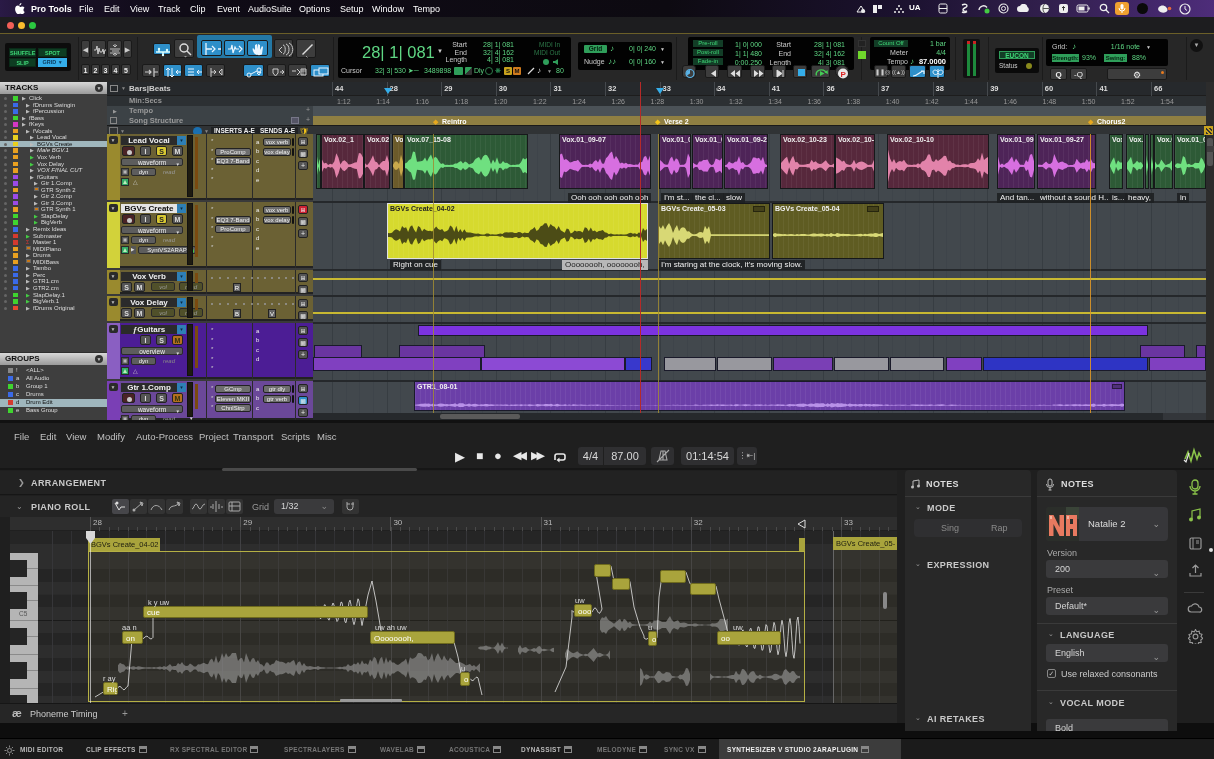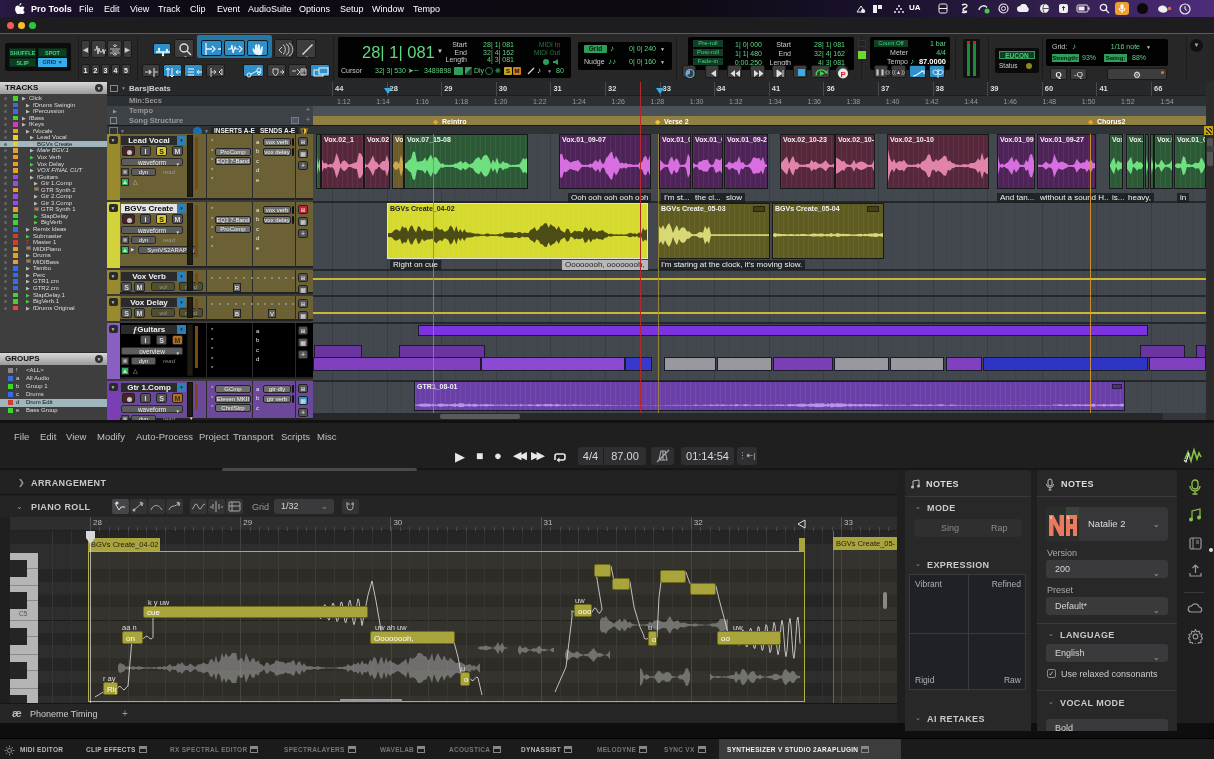"ƒGuitars" div.abs { background: #000000 -> #4c1d95 }
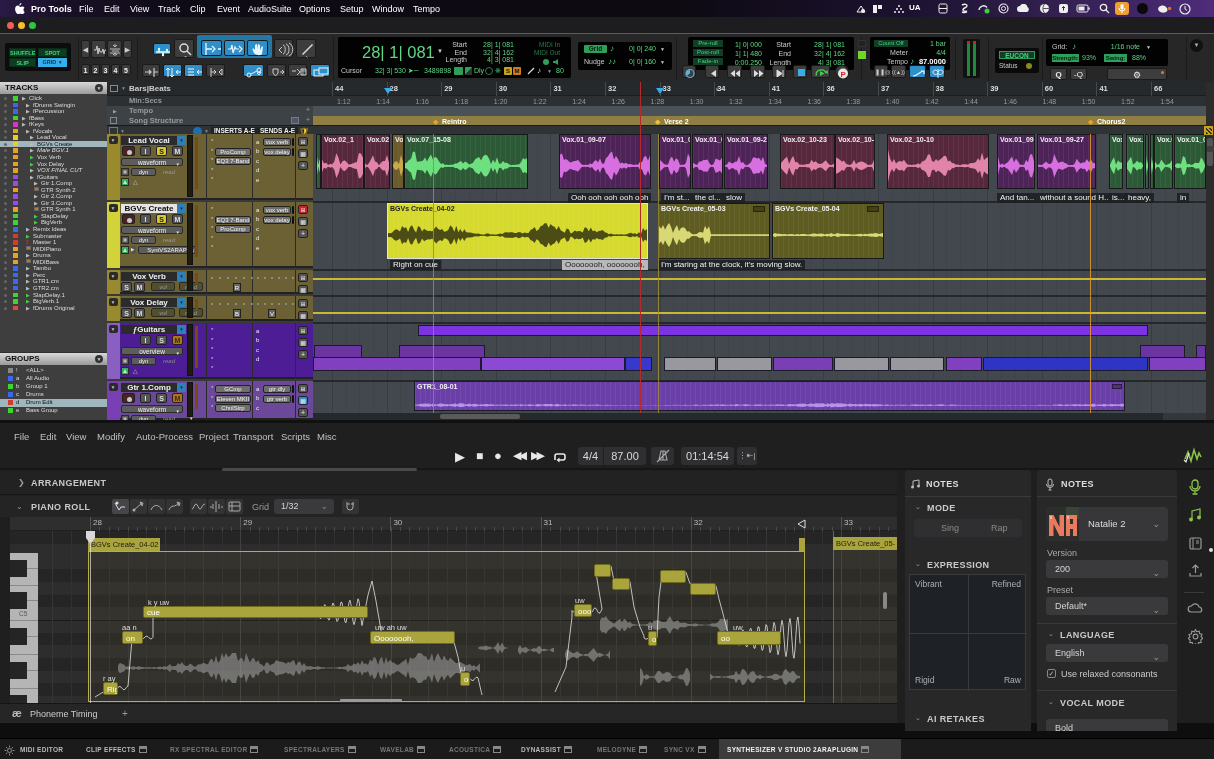"Vibrant" div.abs { html: <div> <div></div> <div></div> <span>Vibrant</span> <span>Refined</span> <span>Rigid</span> <span>Raw</span> </div> -> none }
